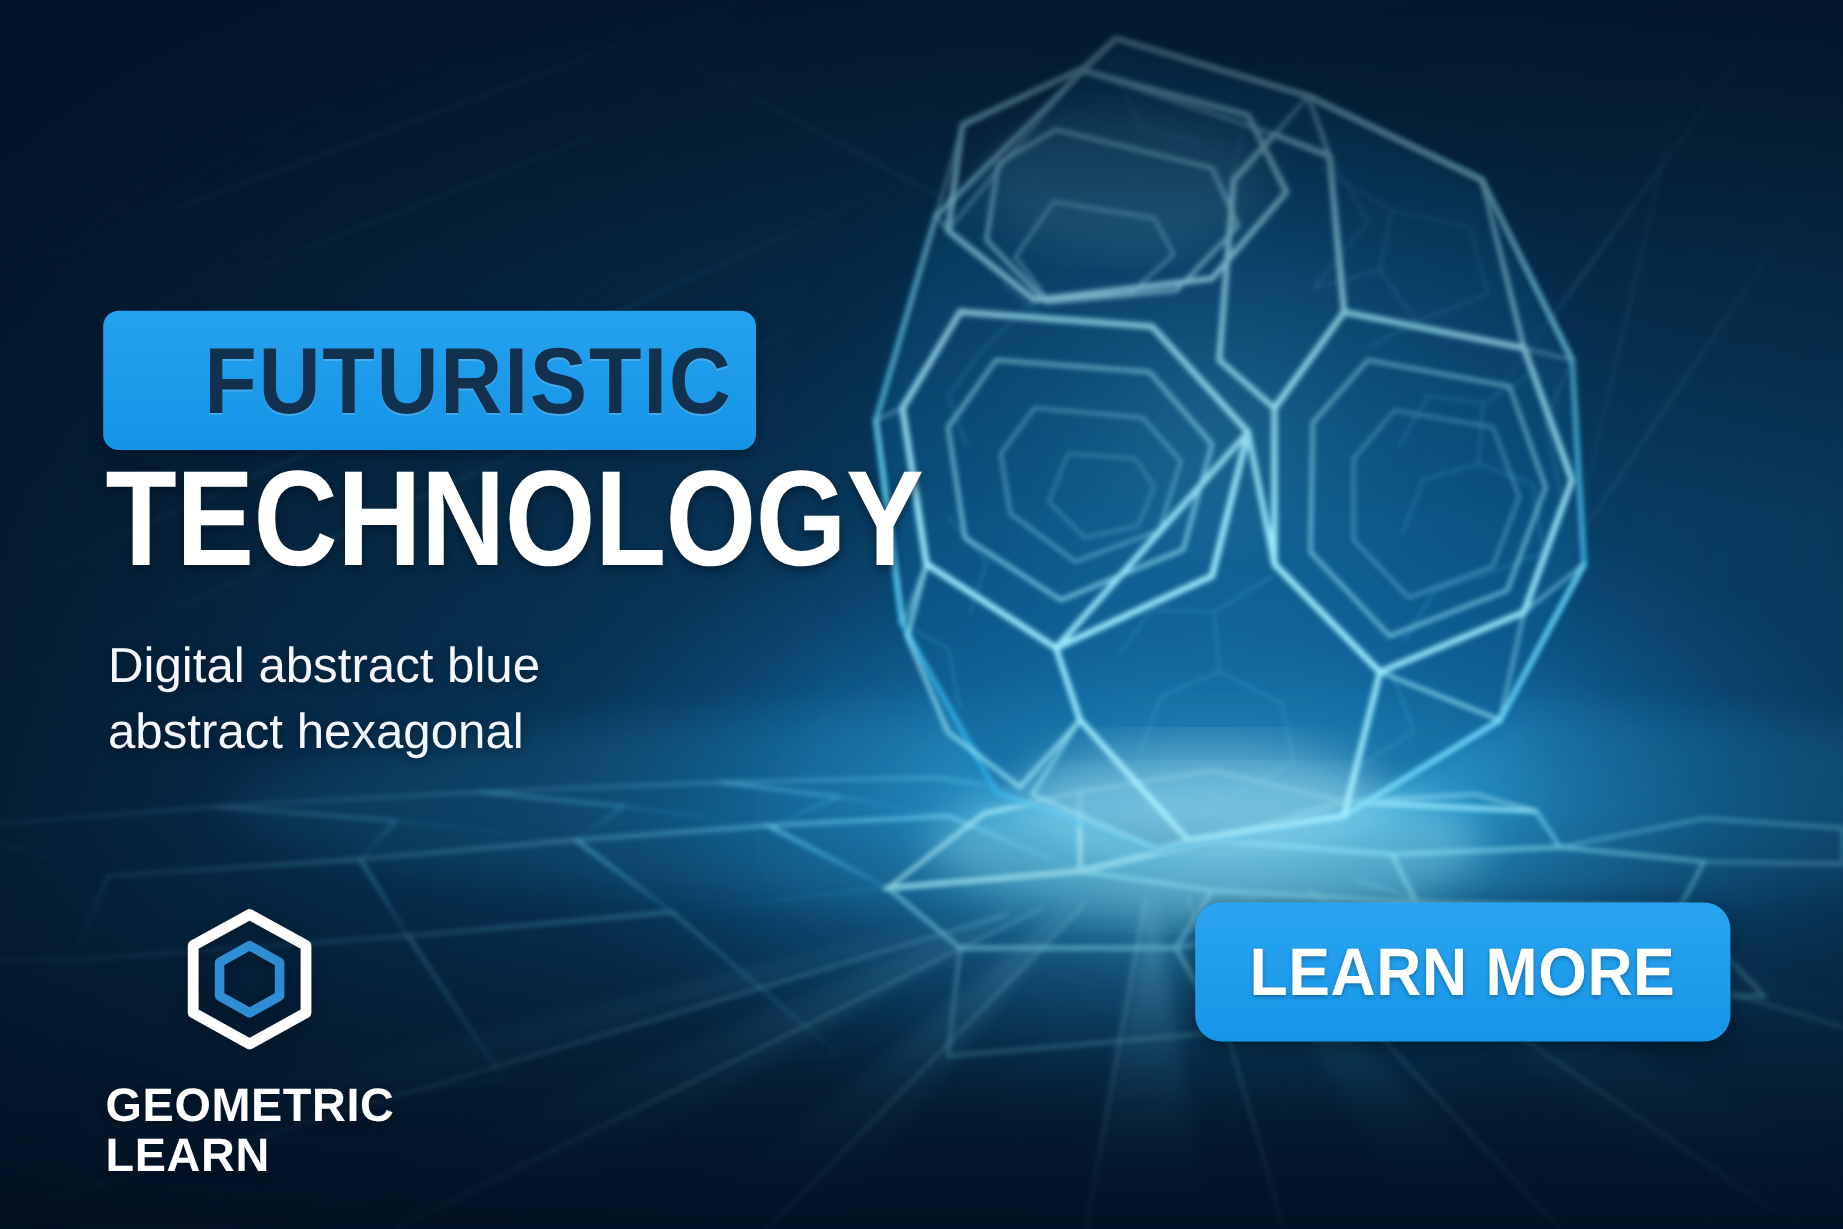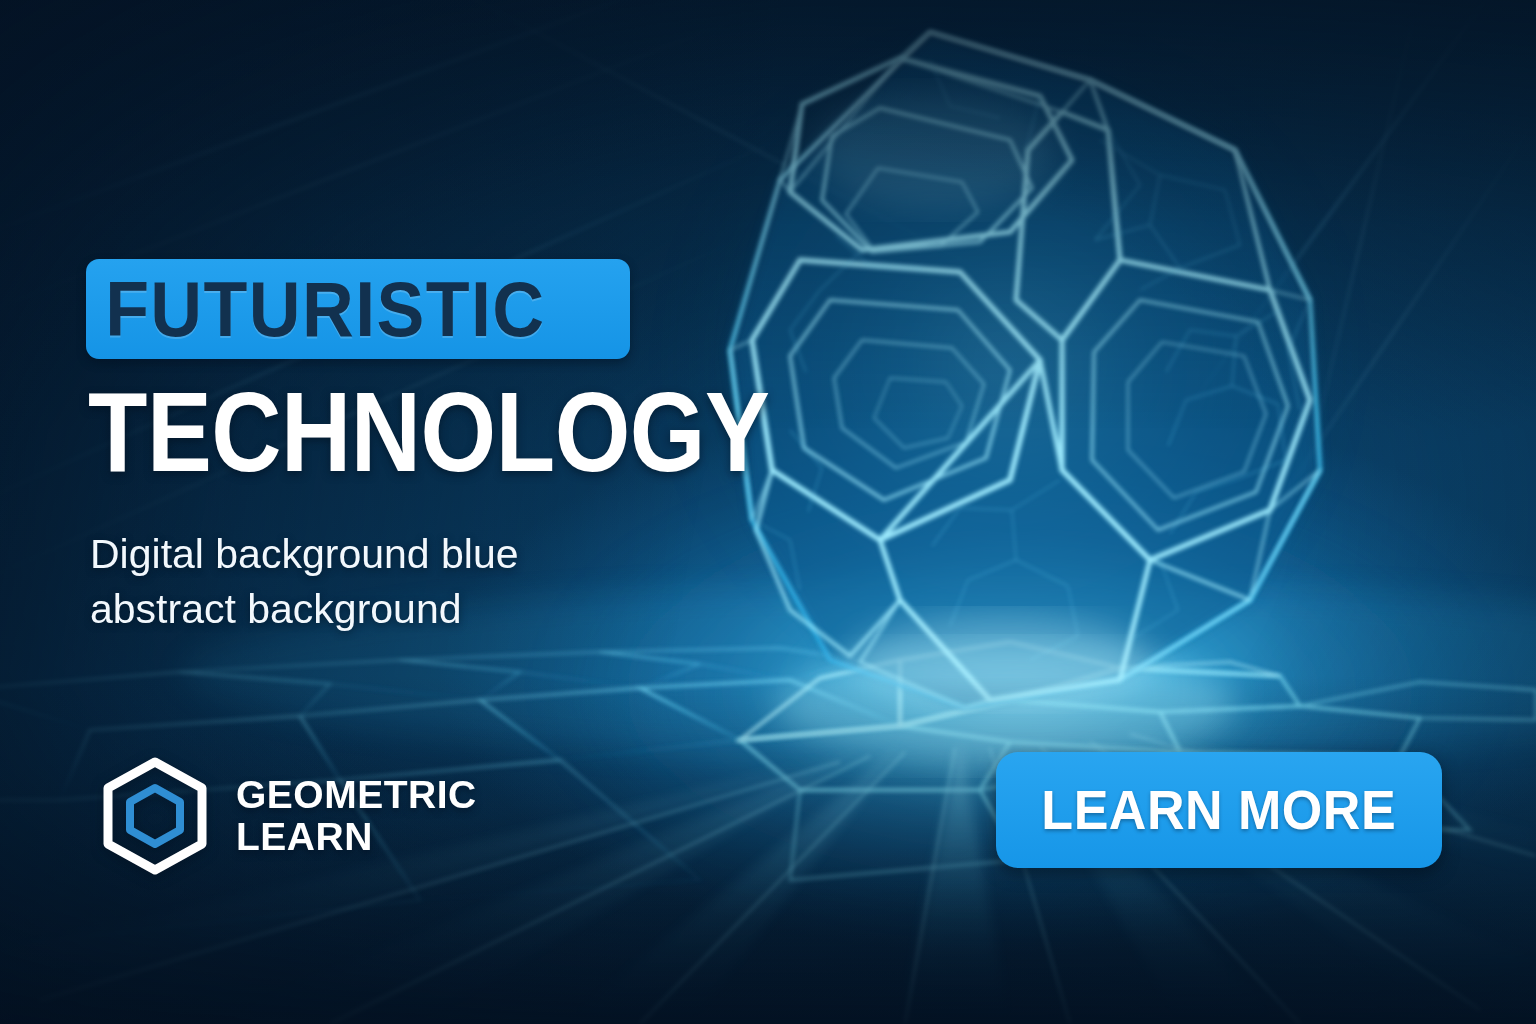"FUTURISTIC" .badge { height: 100px -> 116px; justify-content: flex-start -> flex-end }
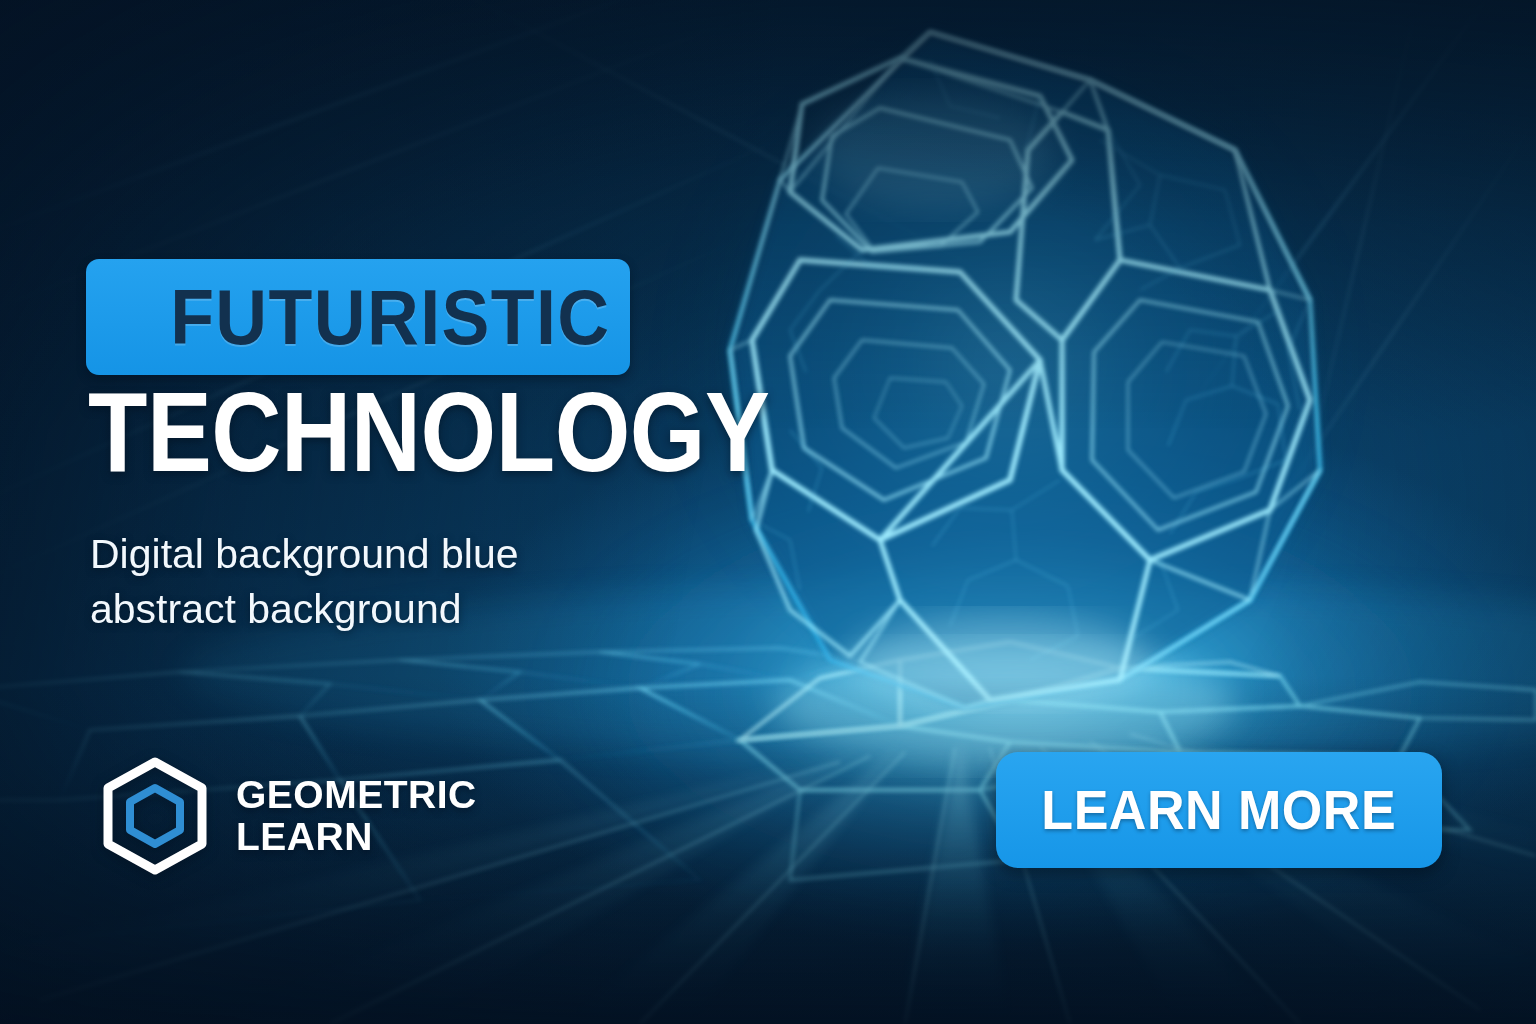"Digital background blue" div { text: background -> abstract }
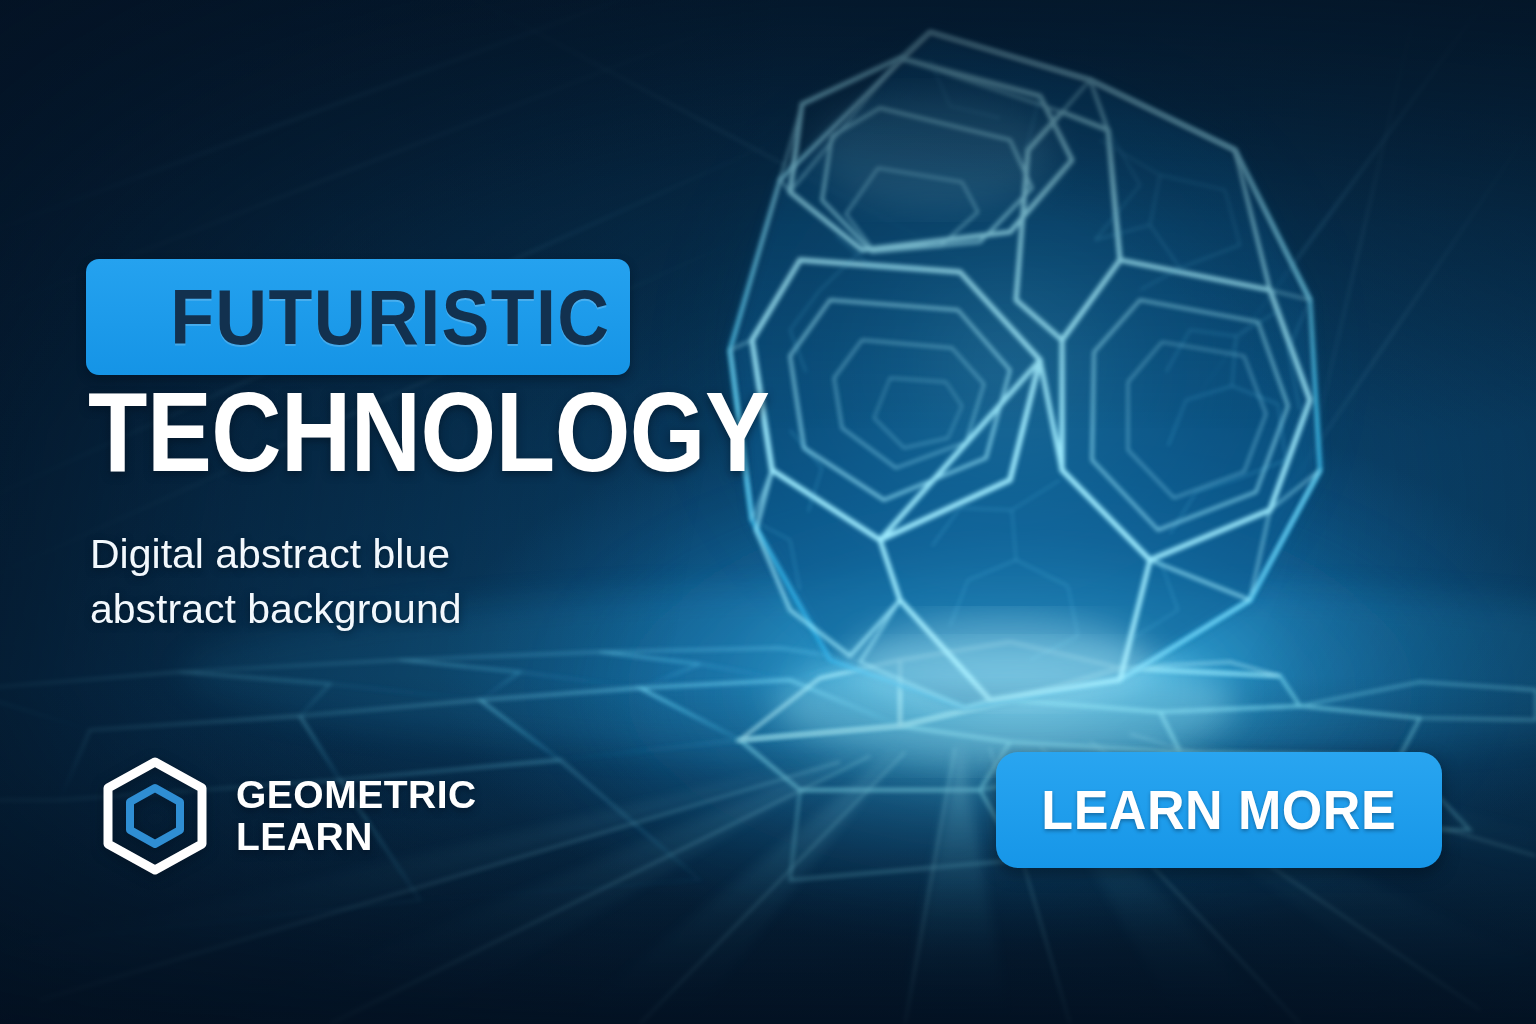"abstract background" div { text: background -> hexagonal }
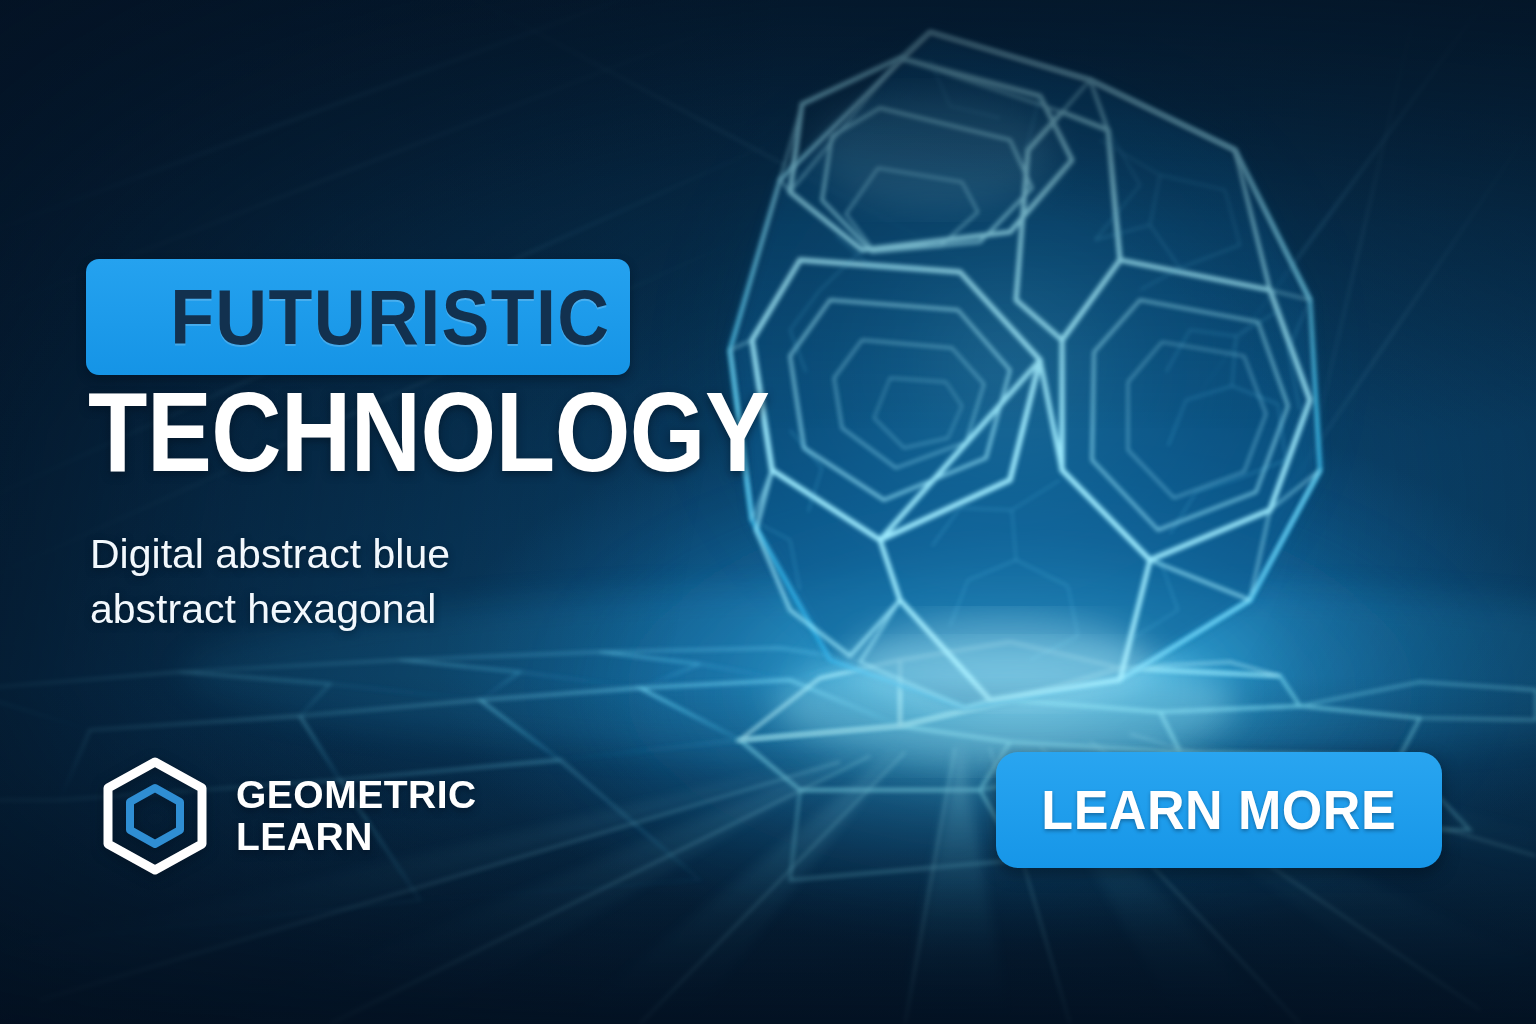"GEOMETRIC" .logo { flex-direction: none -> column; left: 100px -> 88px }
